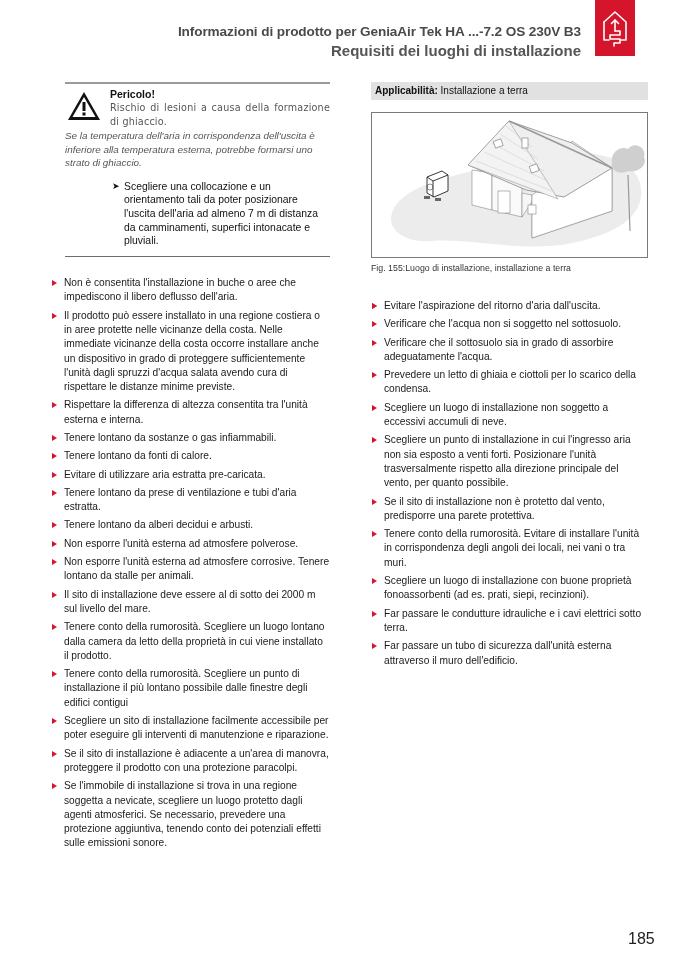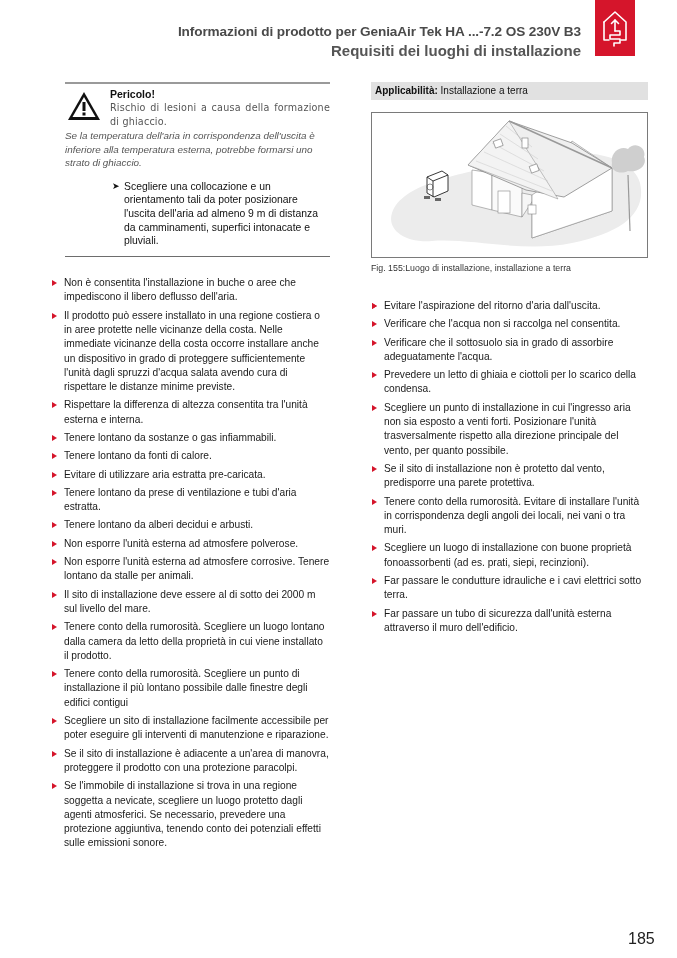"Scegliere una collocazione e un" span { text: 9 -> 7 }
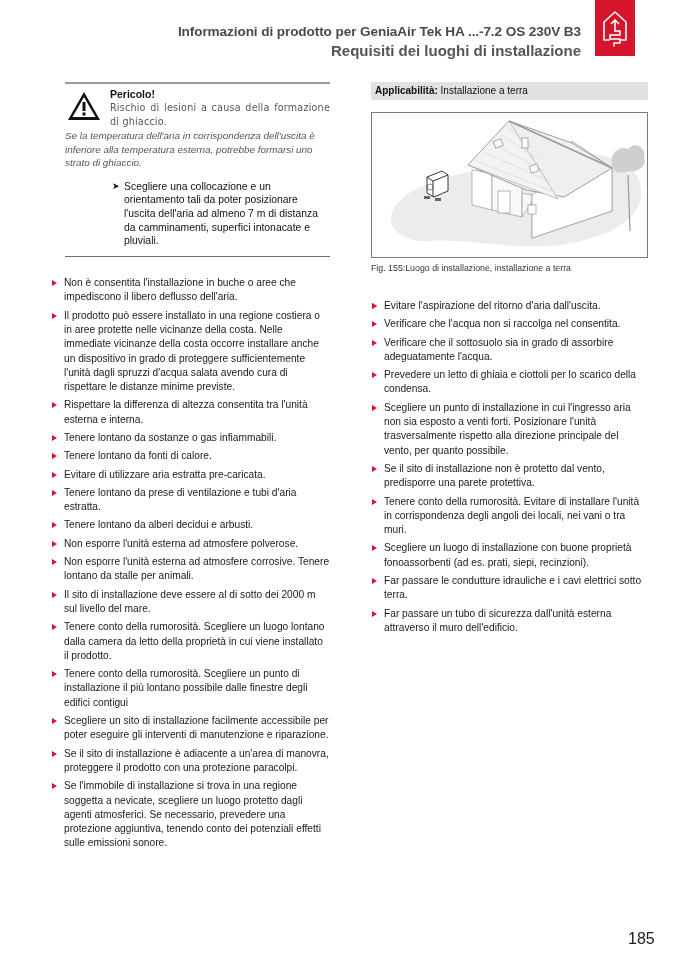"Verificare che l'acqua non si" span { text: raccolga nel consentita -> soggetto nel sottosuolo }
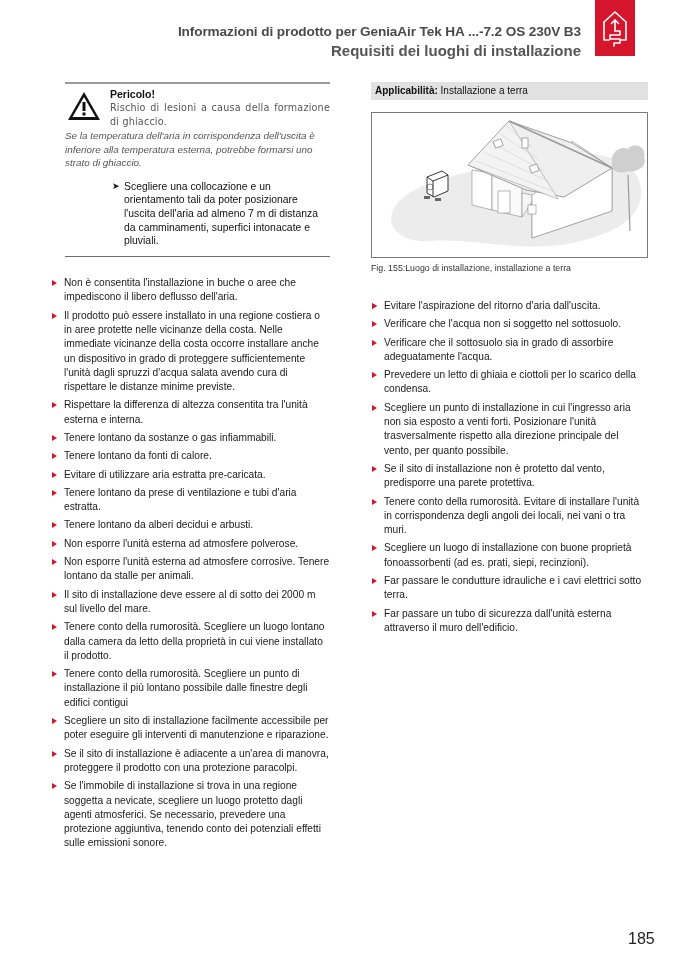"Scegliere un luogo di installazione non" li { html: none -> <li><span></span><span>Scegliere un luogo di installazione non soggetto a eccessivi accumuli di neve.</span></li> }
